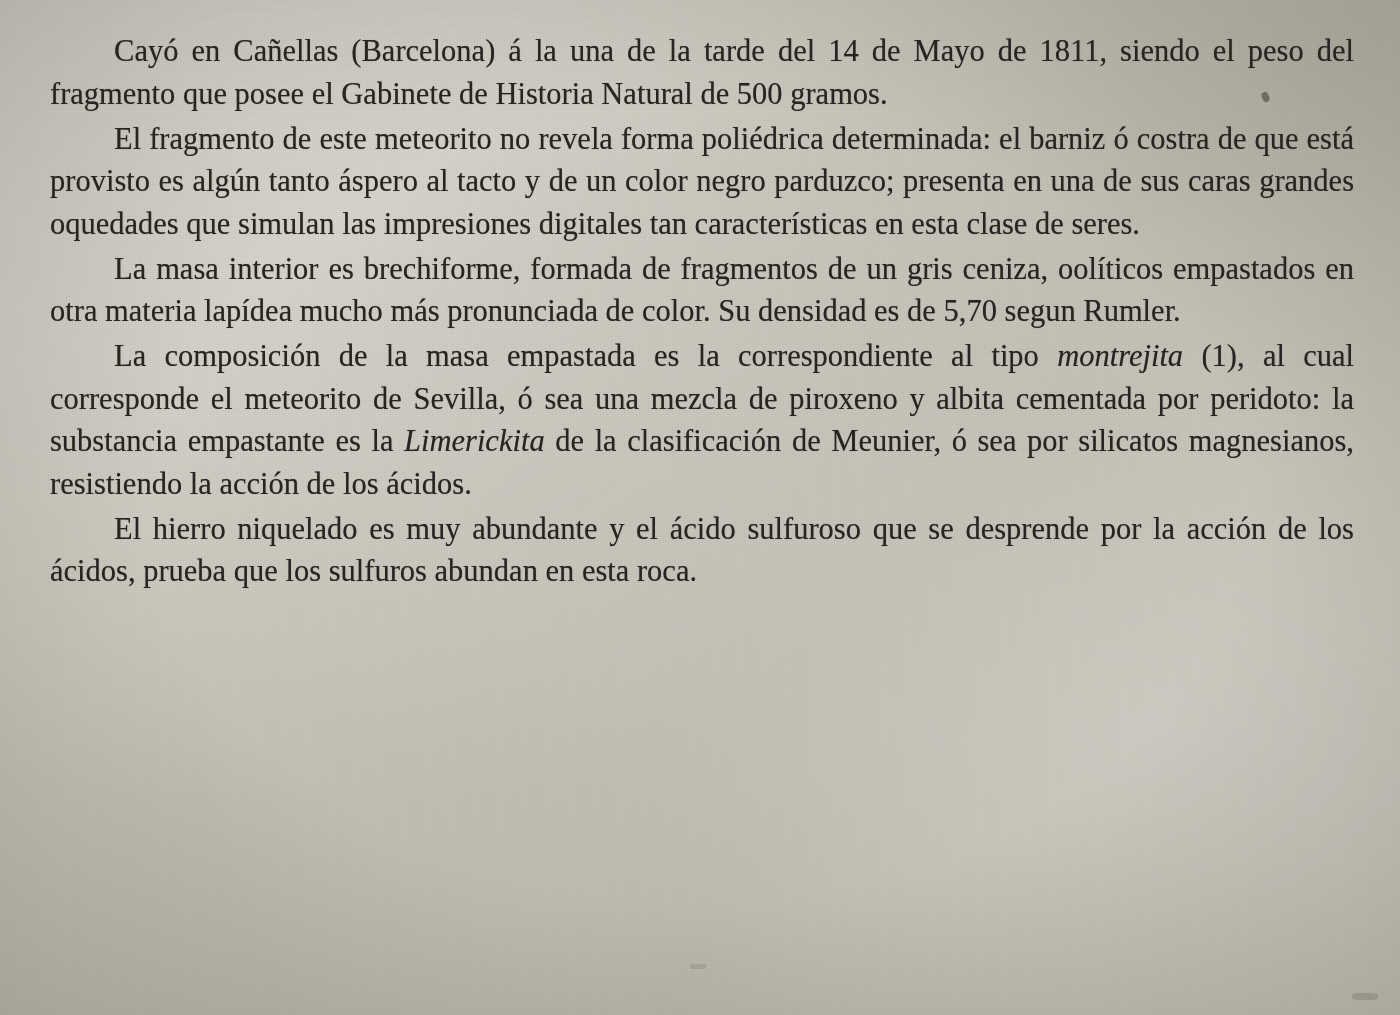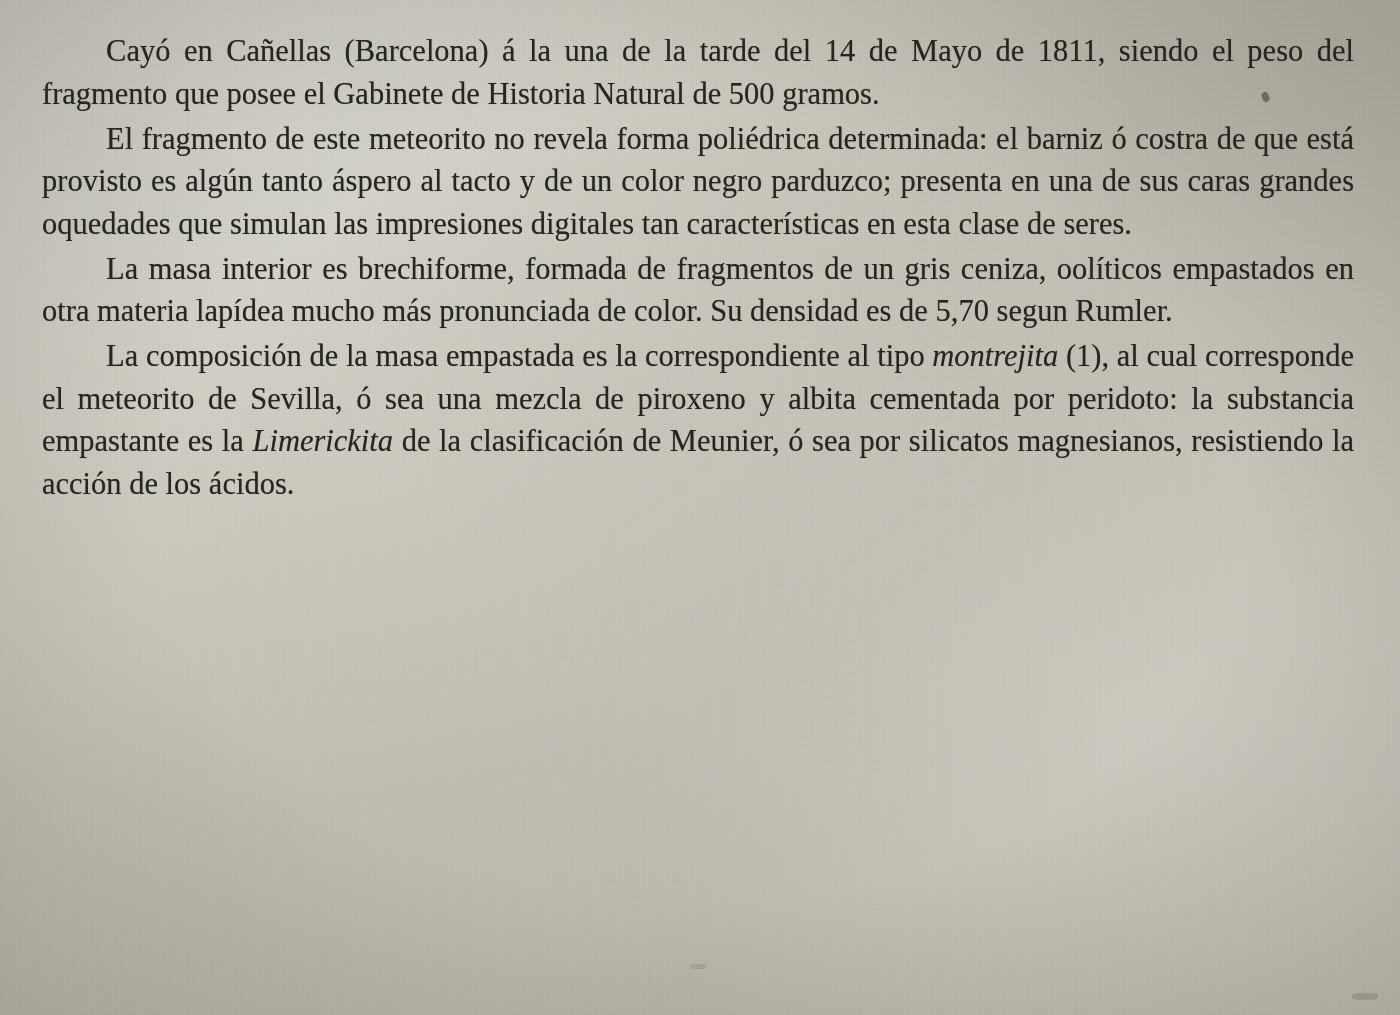"Cayó en Cañellas (Barcelona) á" .body-text p { margin: 0 0 0.08em 4px -> 0 0 0.08em 12px }
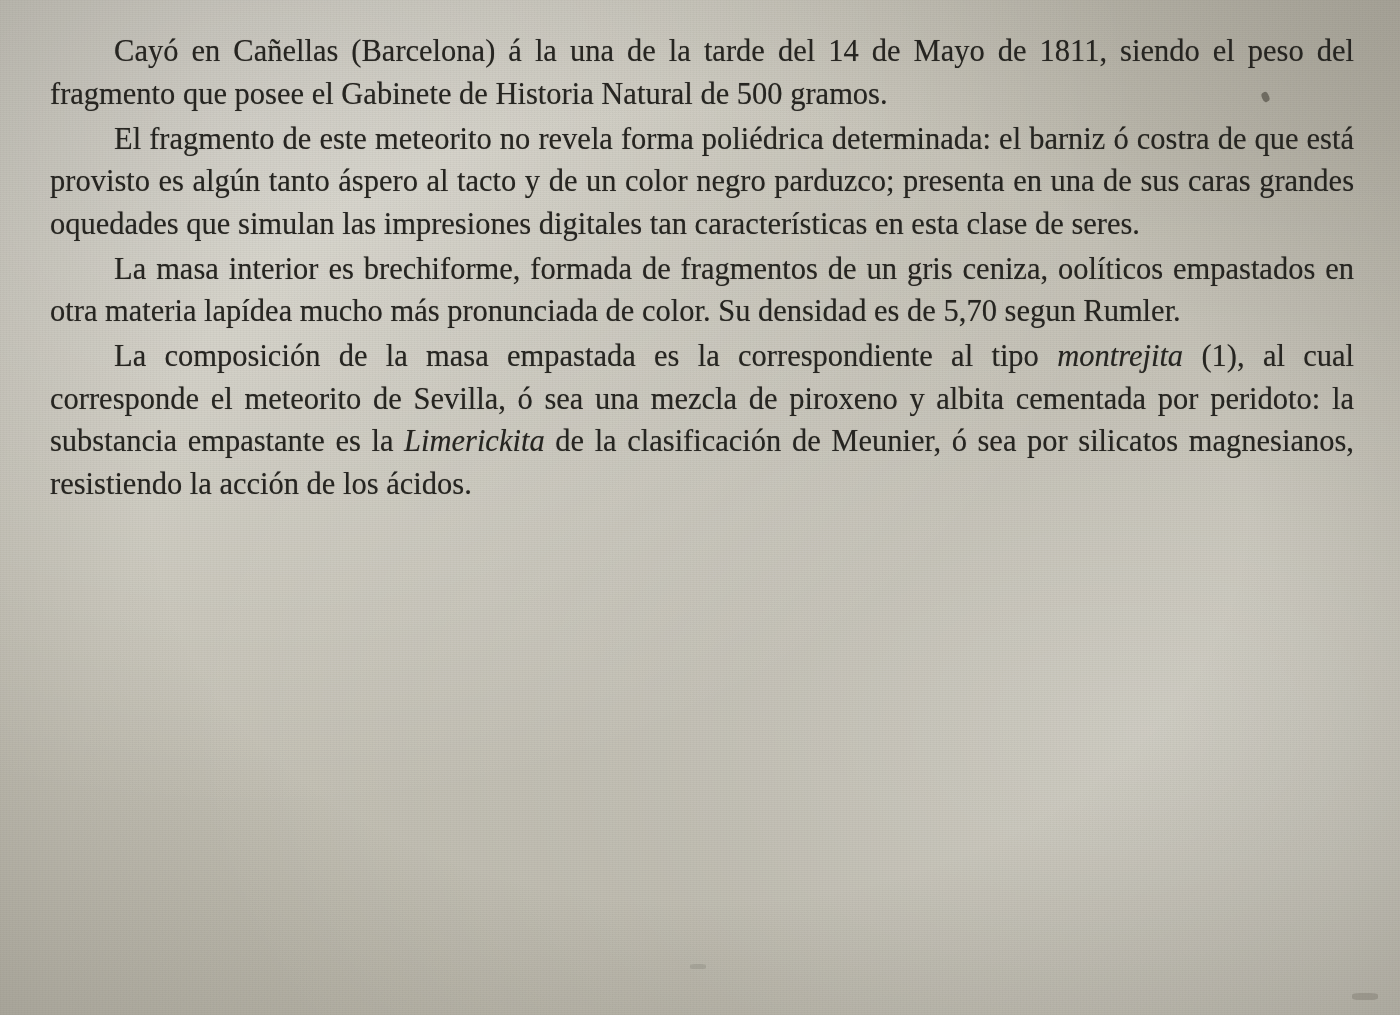"El hierro niquelado es muy" p { html: none -> <p><span>El hierro niquelado es muy abundante y el ácido sulfuroso que se desprende por la acción de los ácidos, prueba que los sulfuros abundan en esta roca.</span></p> }
